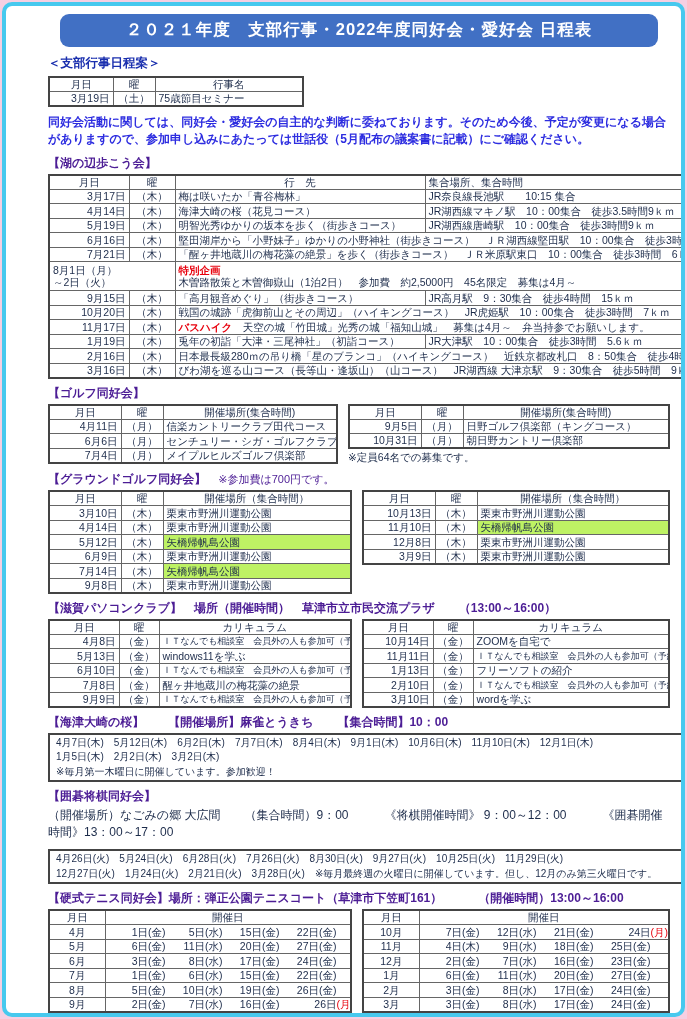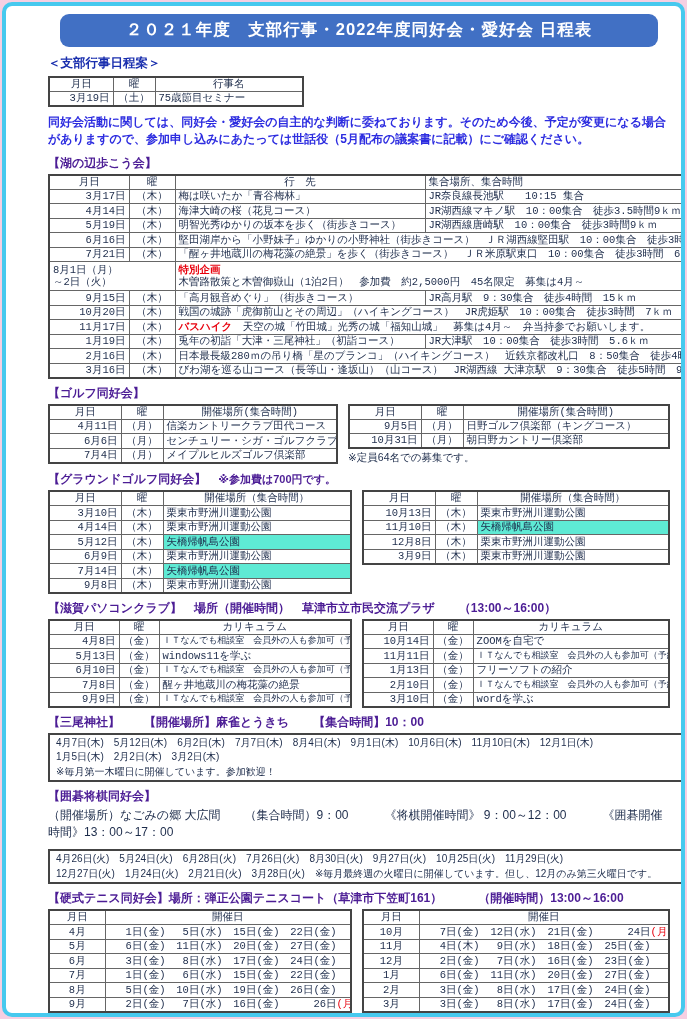"月日" .tbl { font-family: Liberation Mono, monospace -> none }
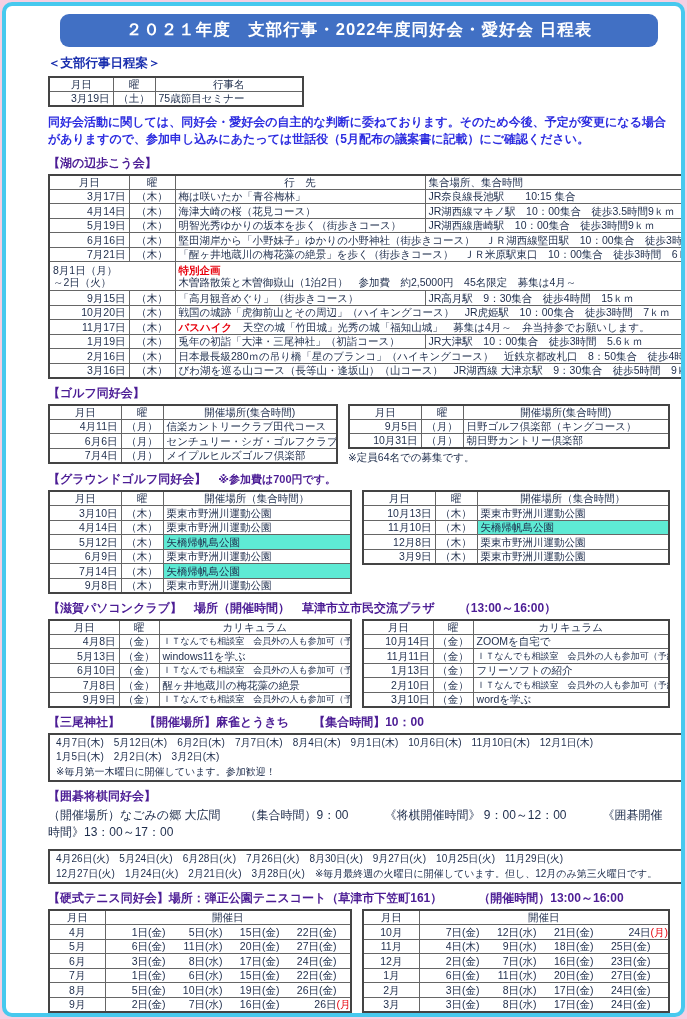"※参加費は700円です。" span { font-weight: bold -> normal }
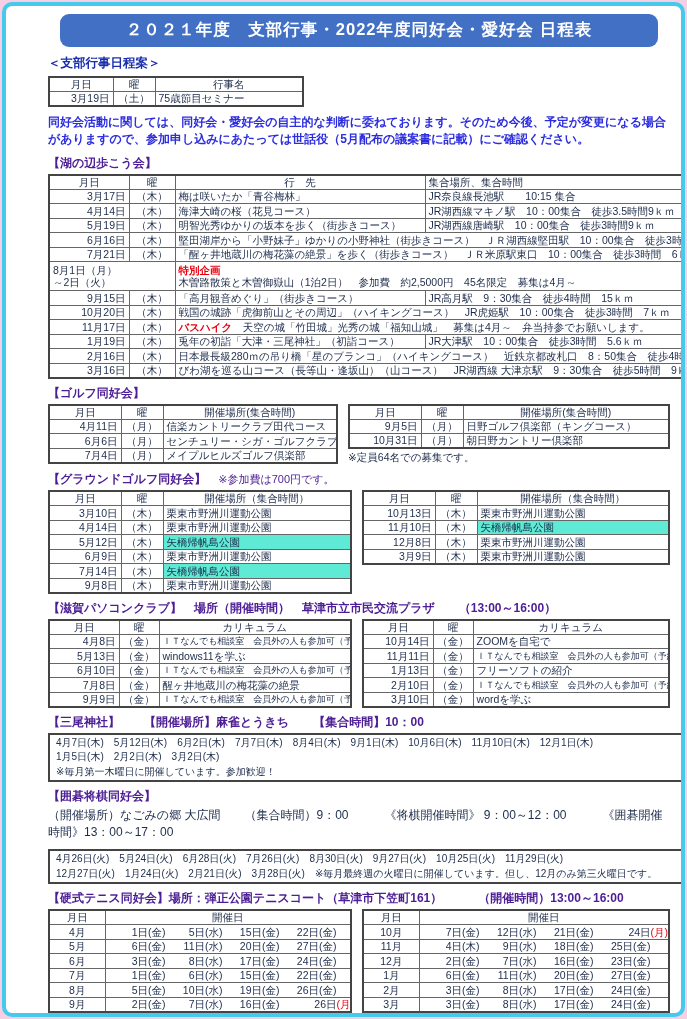"矢橋帰帆島公園" .hl { background: #5eead4 -> #bef264 }
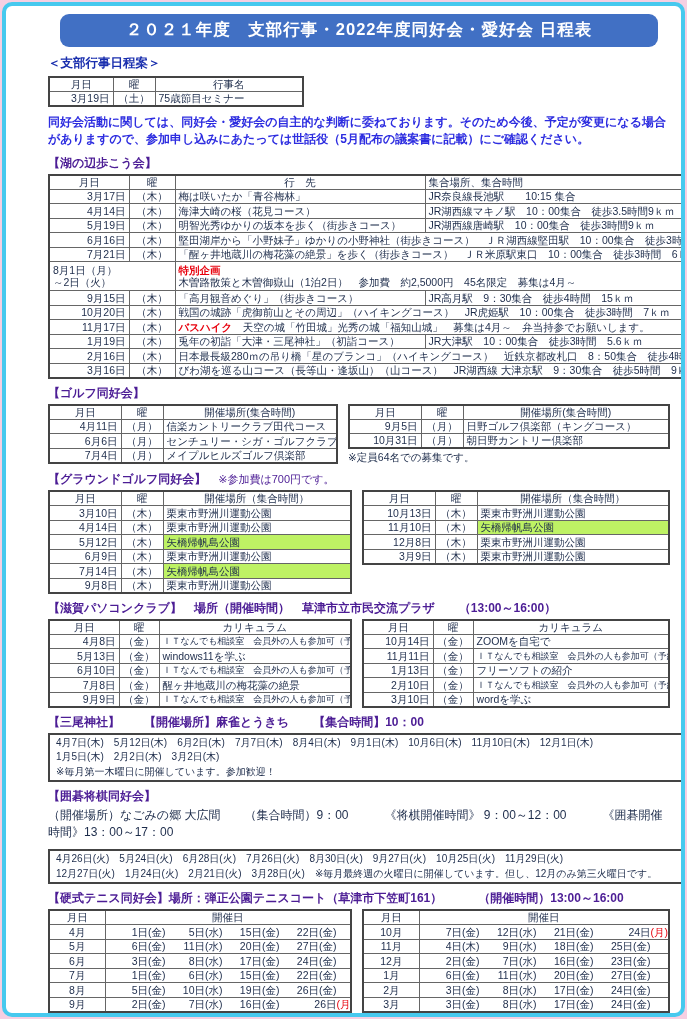"【三尾神社】" span { text: 三尾神社 -> 海津大崎の桜 }
